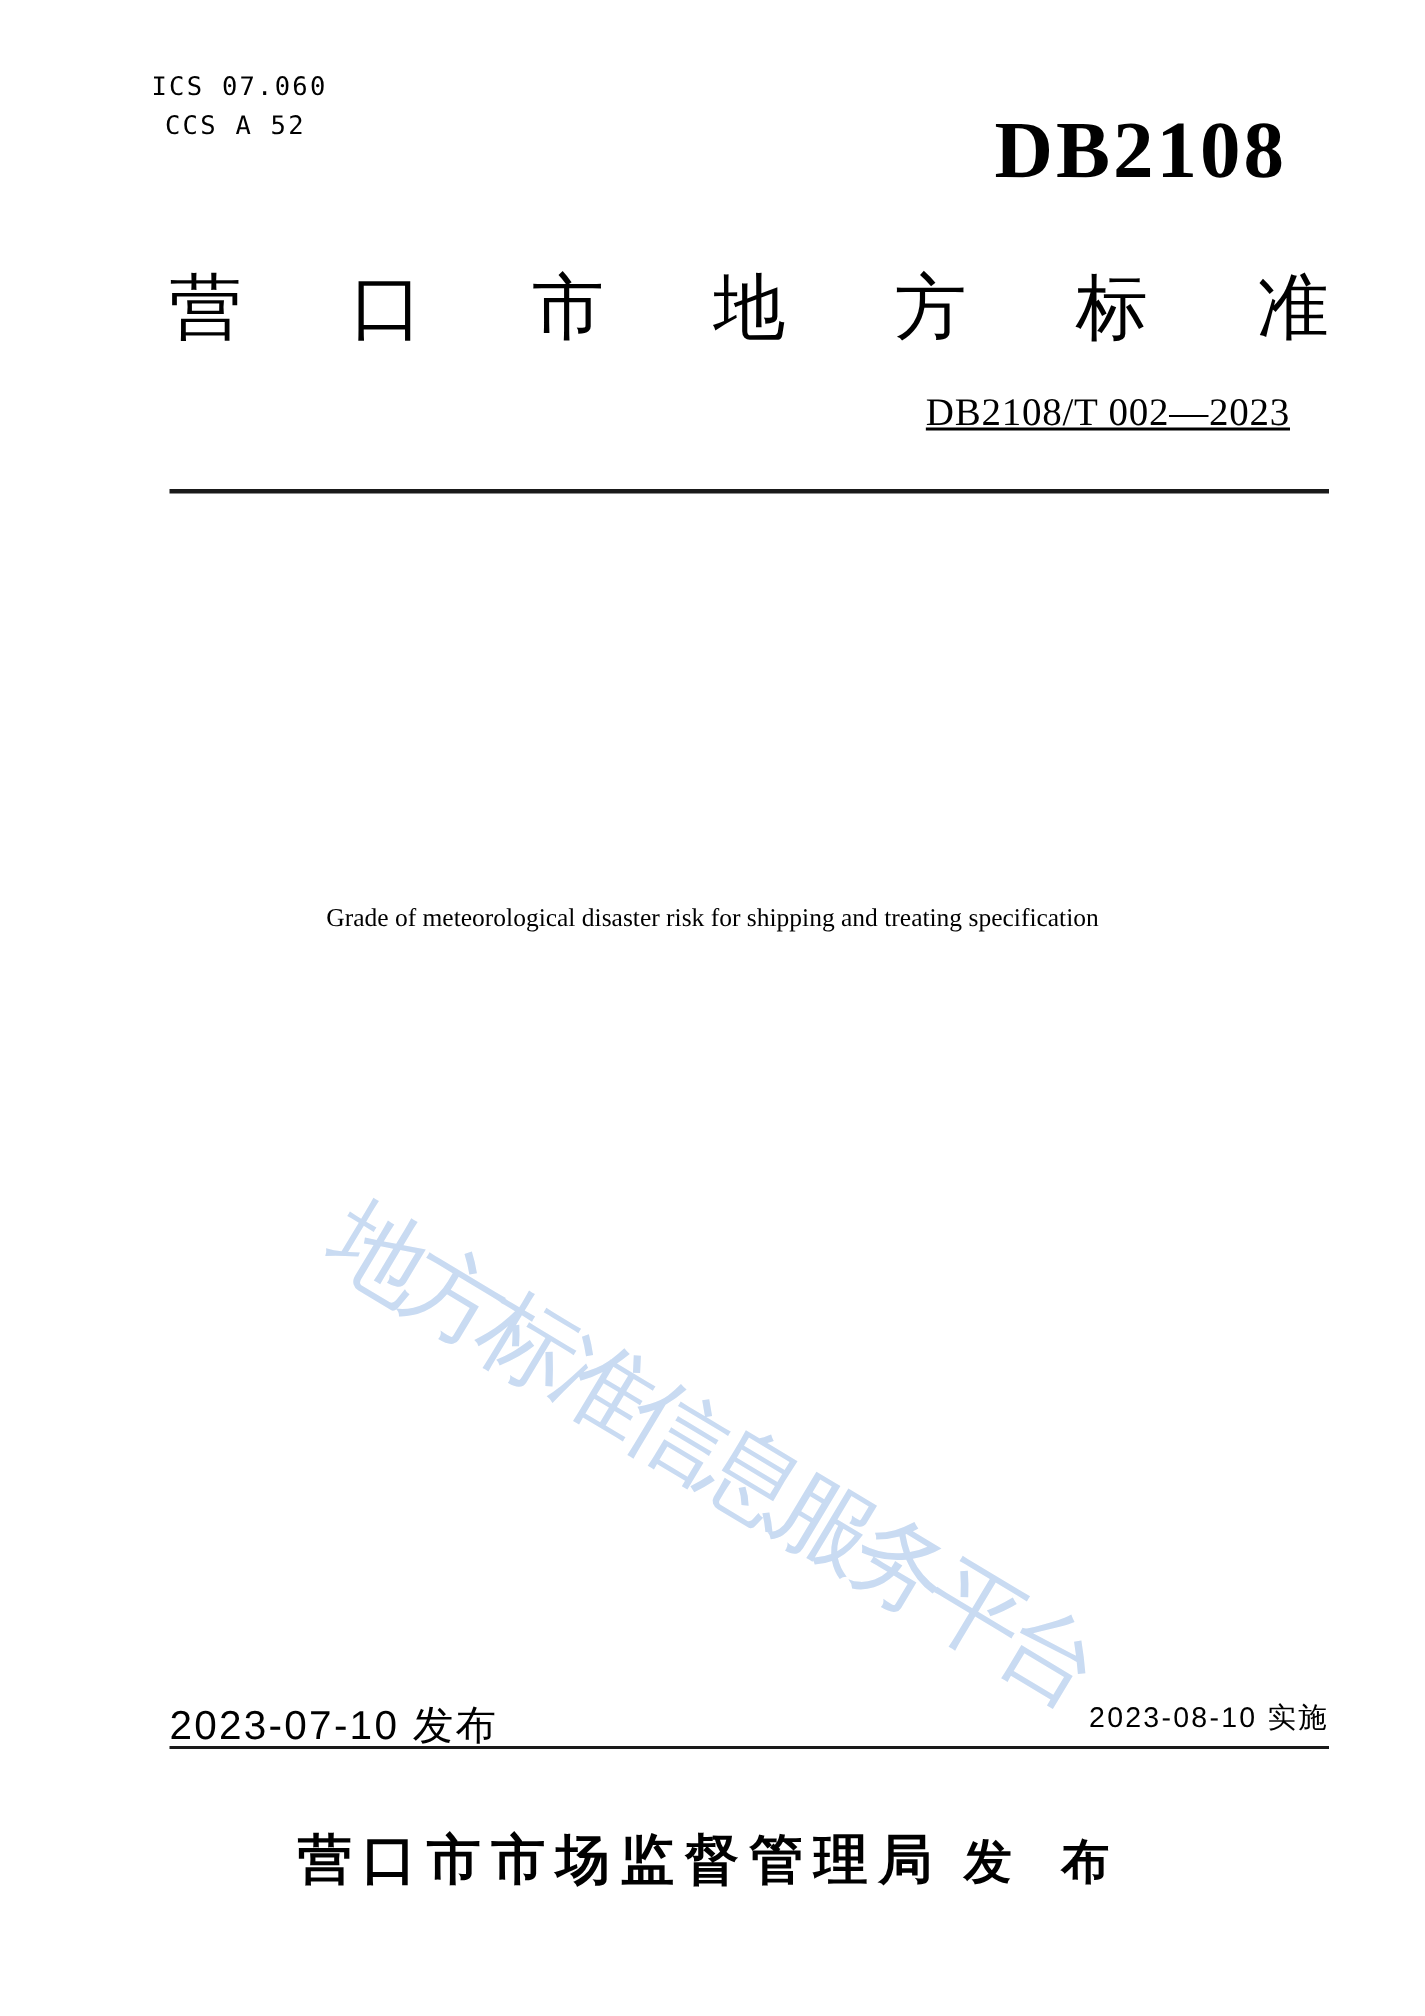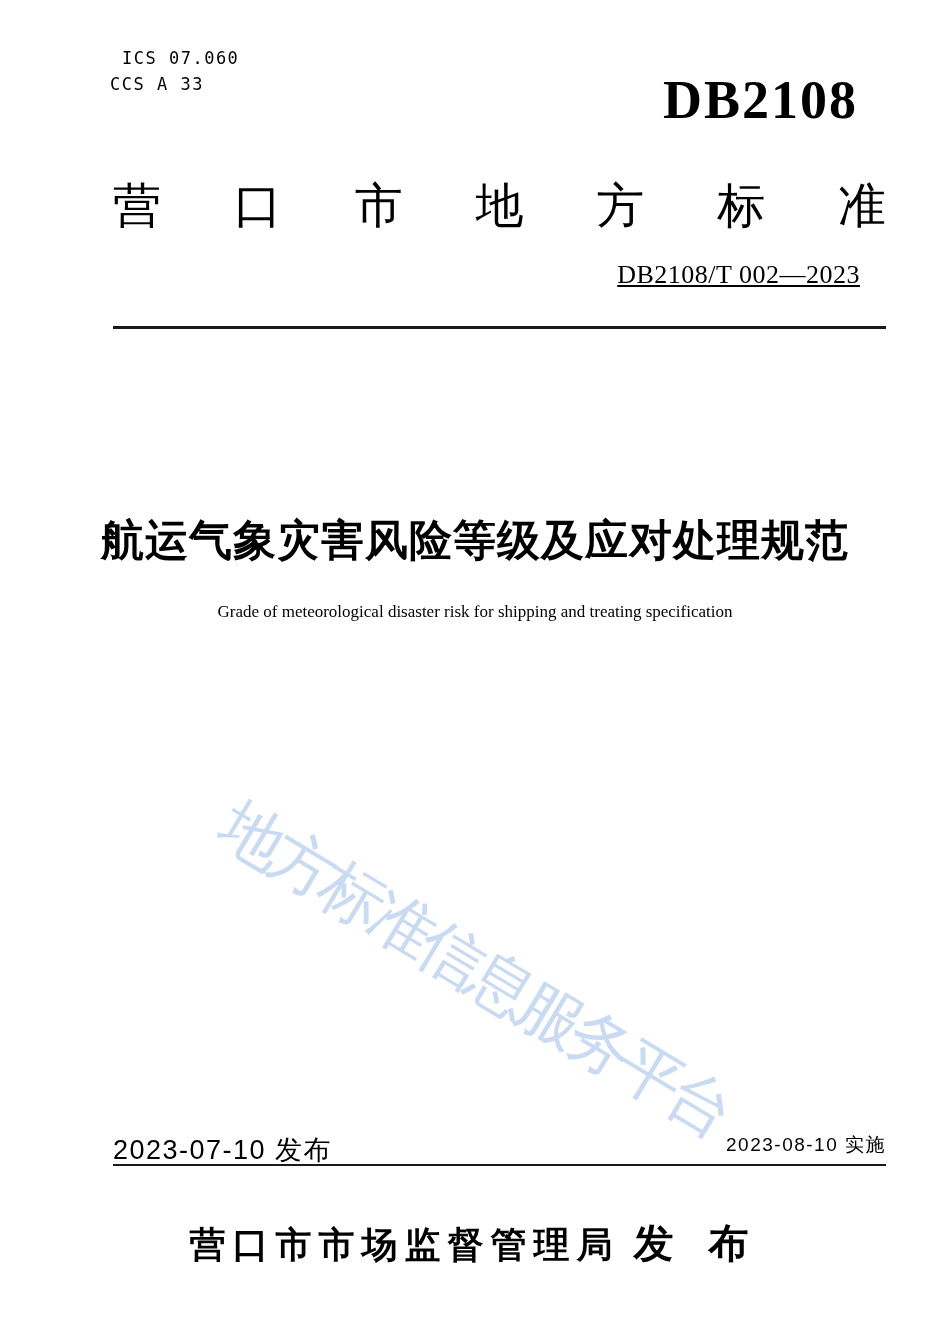"ICS 07.060" .ics { left: 122px -> 101px }
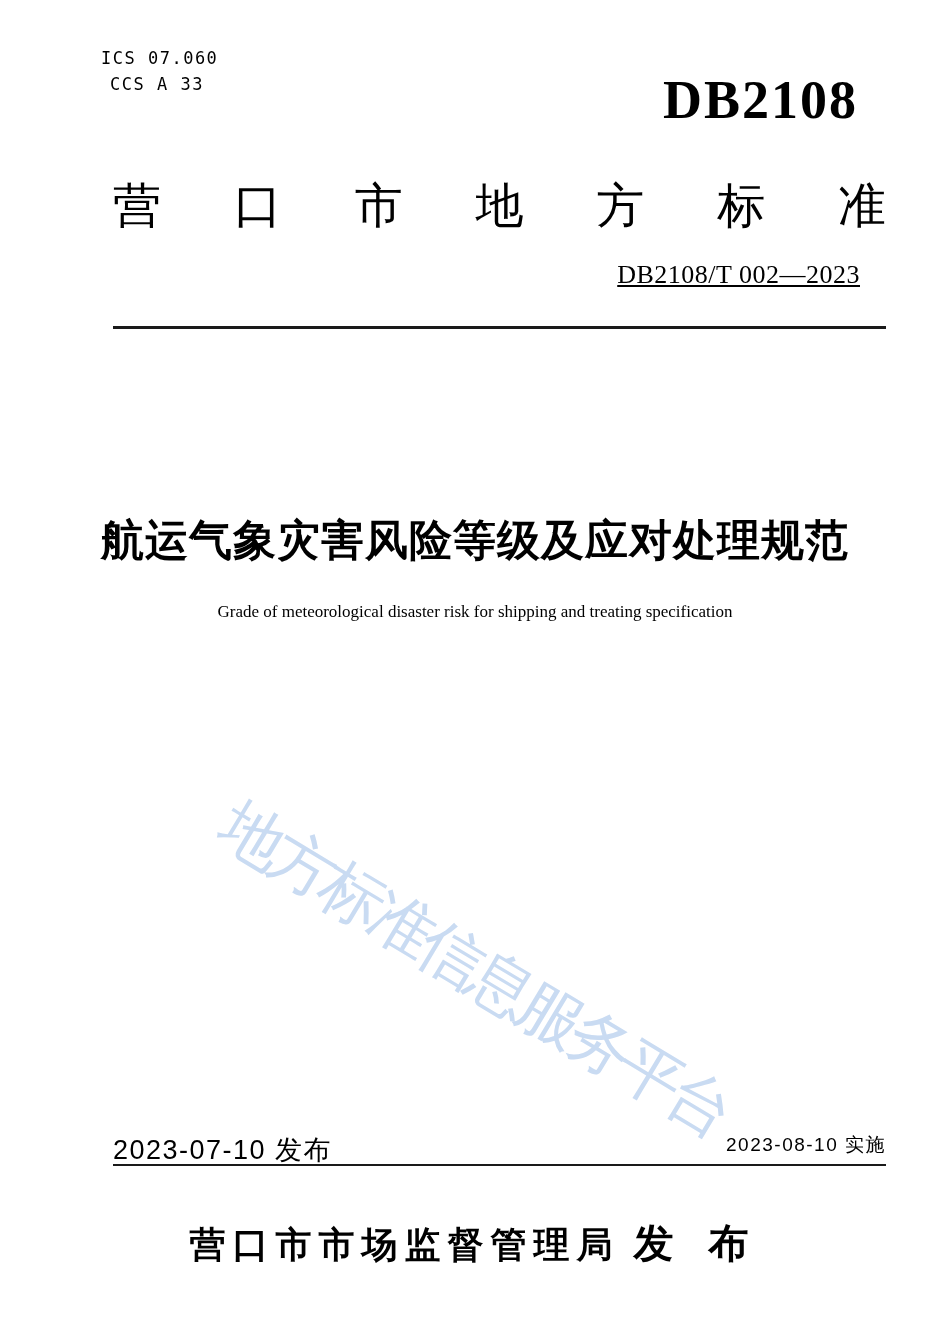"CCS A 33" div.ccs { text: 33 -> 52 }
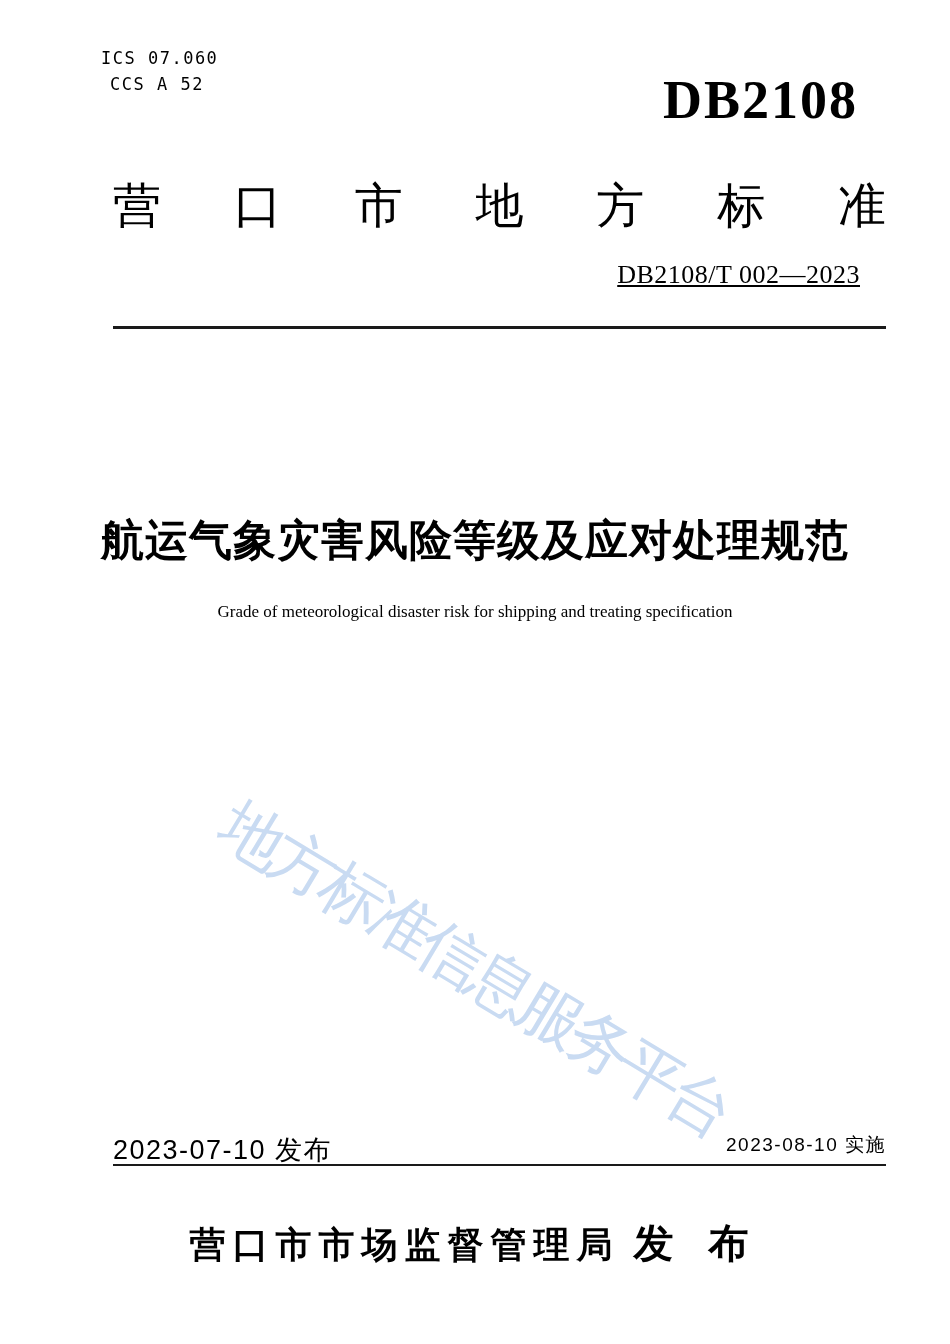"航运气象灾害风险等级及应对处理规范" div.title-cn { html: <div>航运气象灾害风险等级及应对处理规范</div> -> none }
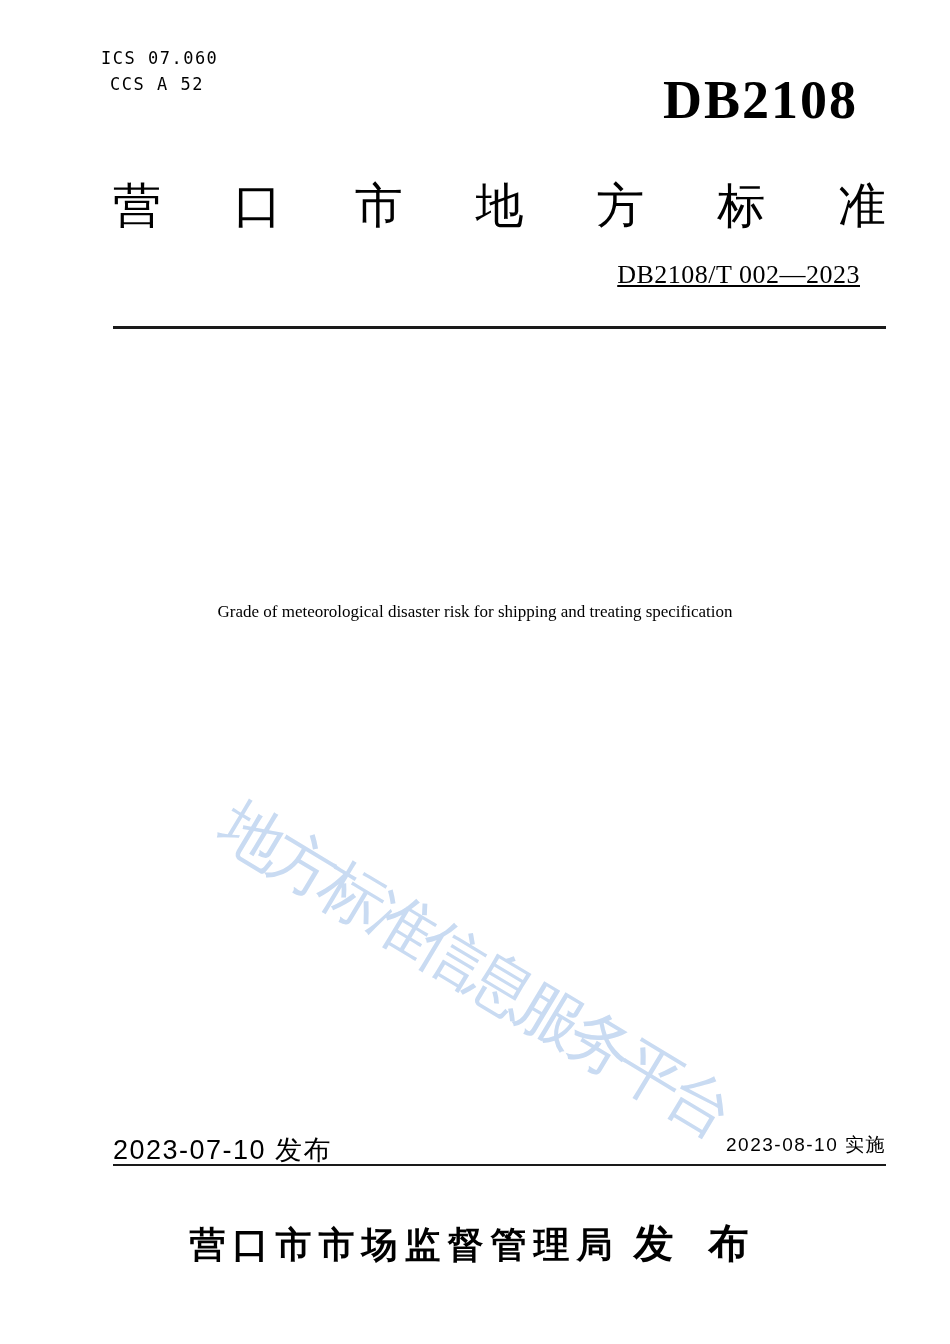"发 布" .publish-suffix { font-size: 40px -> 32px }
